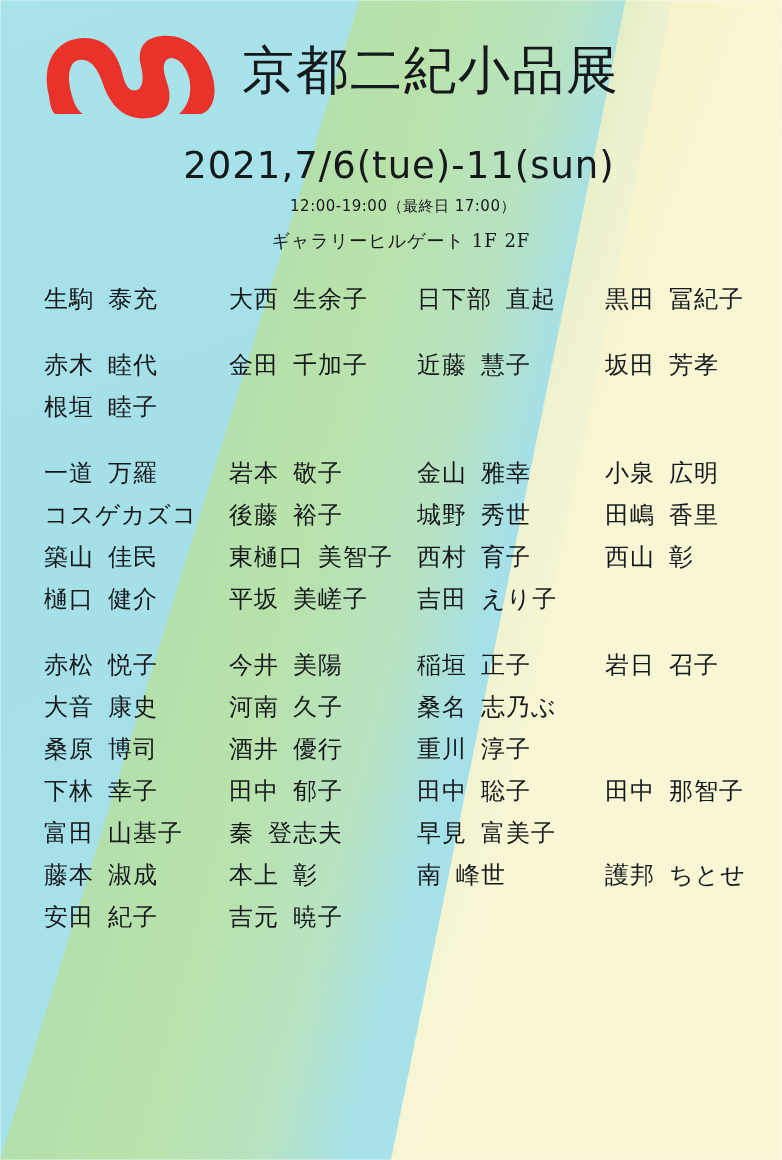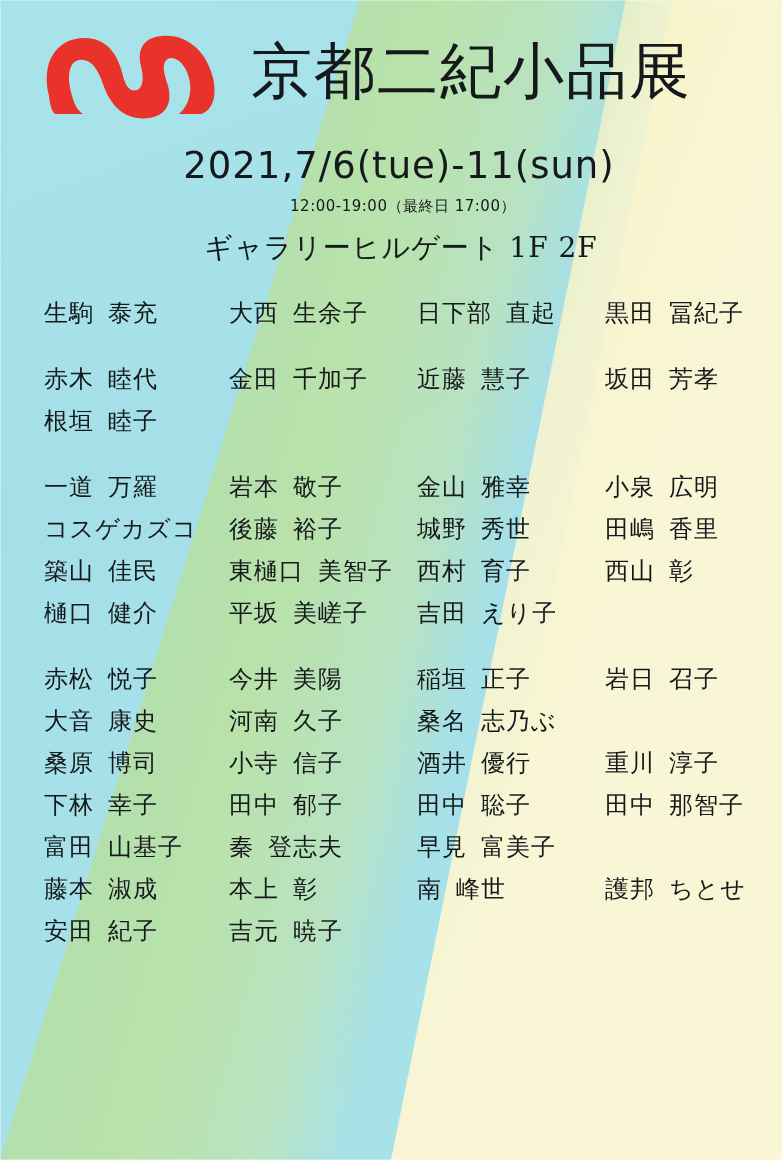"京都二紀小品展" .title { font-size: 61px -> 52px; margin-left: 15px -> 6px }
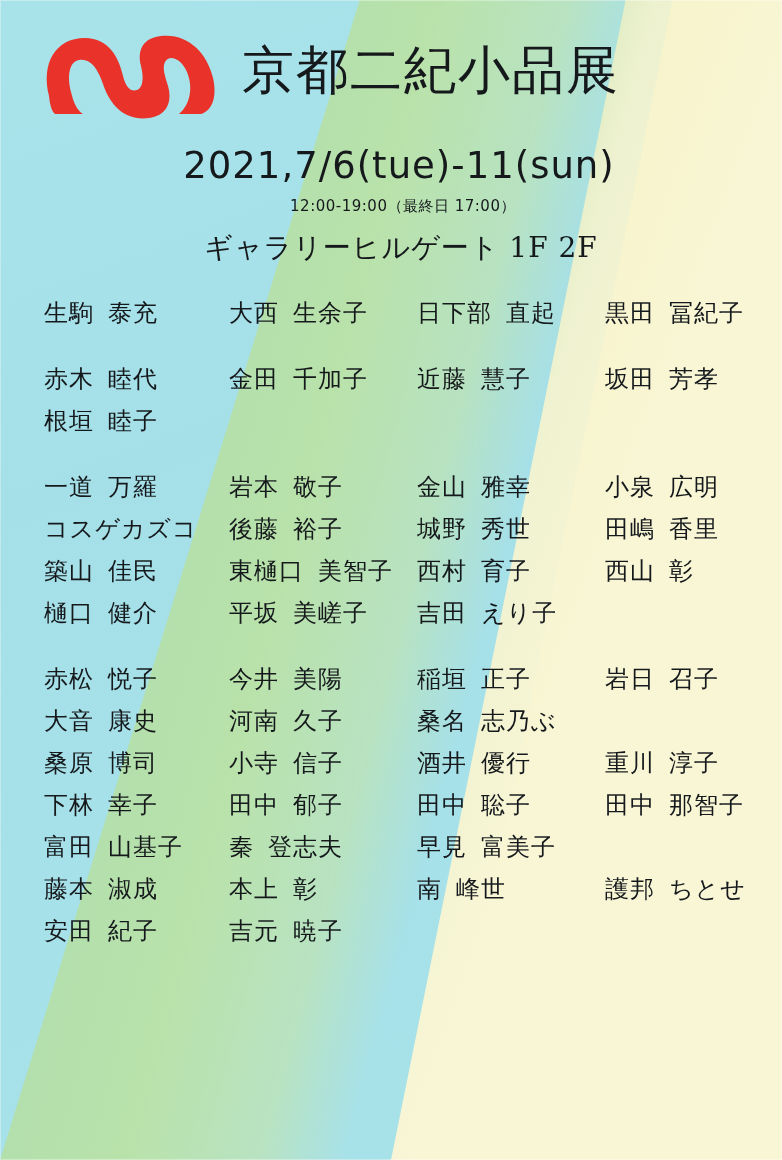"ギャラリーヒルゲート 1F 2F" .venue { font-size: 28px -> 18px }
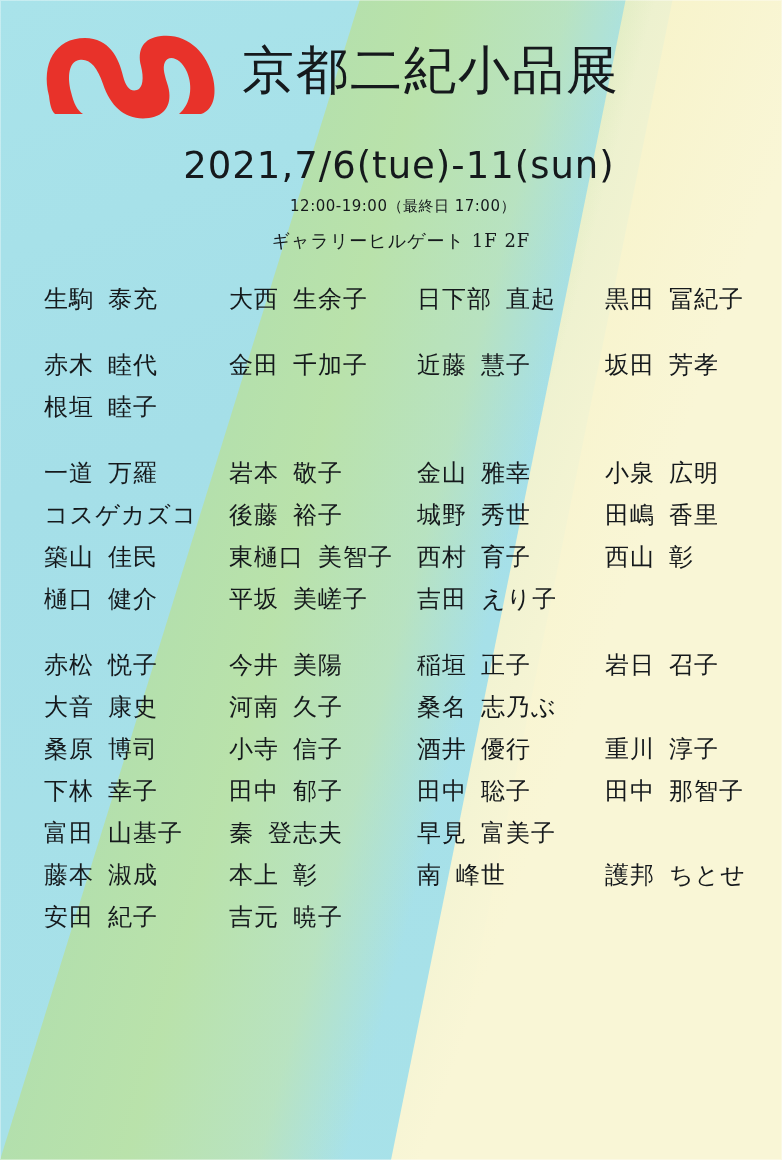"小寺" div.name-cell { html: <div> <span>小寺</span> <span>信子</span> </div> -> none }
